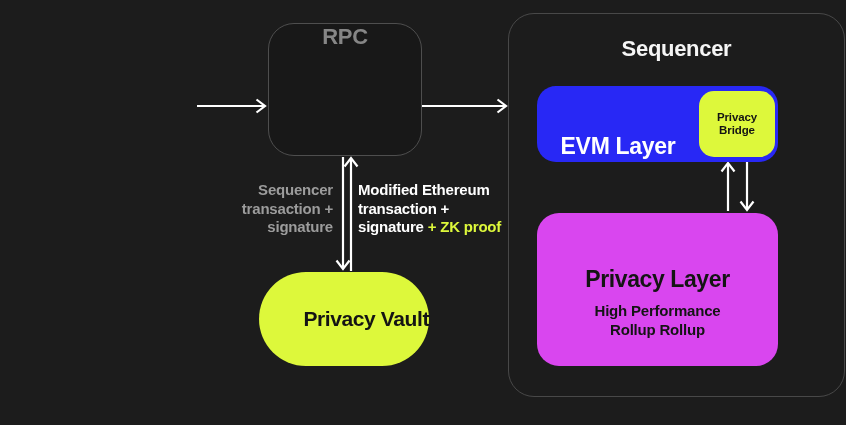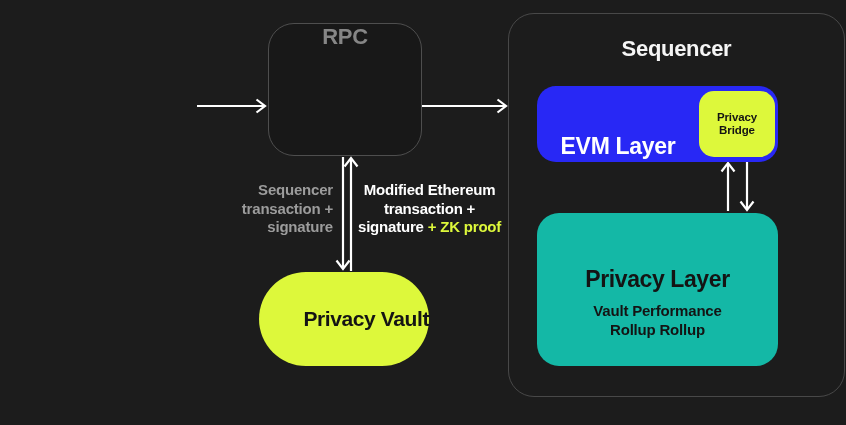"Modified Ethereum" .edge-label.response { text-align: center -> left }
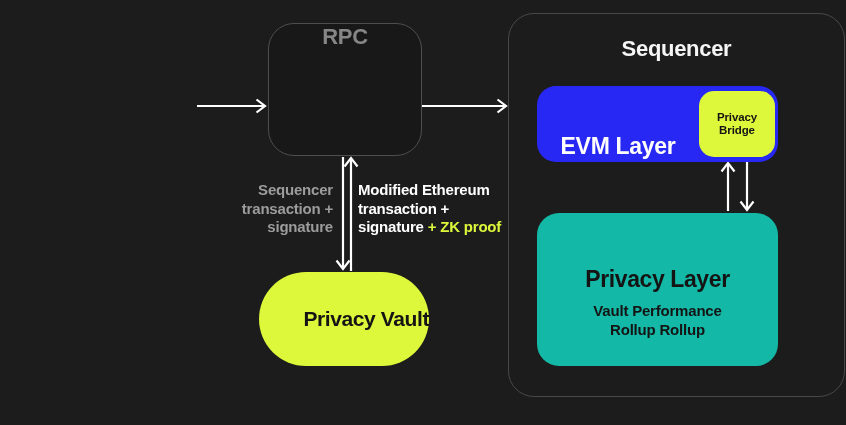"Privacy Layer" .player { background: #14b8a6 -> #d946ef }
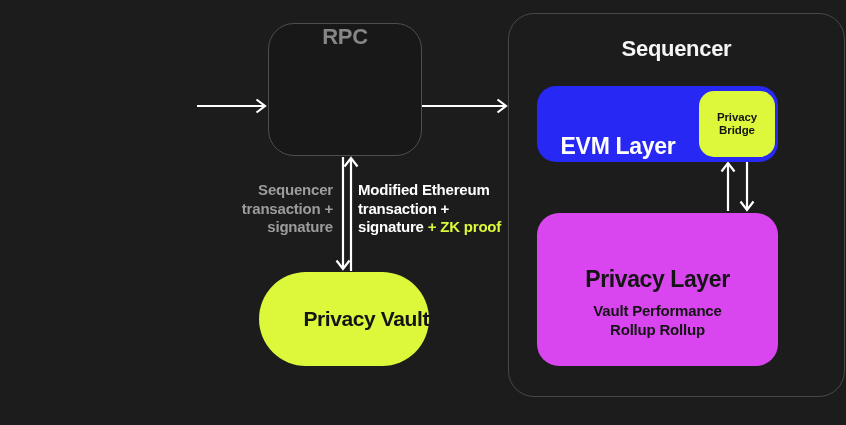"Vault Performance" div { text: Vault -> High }
